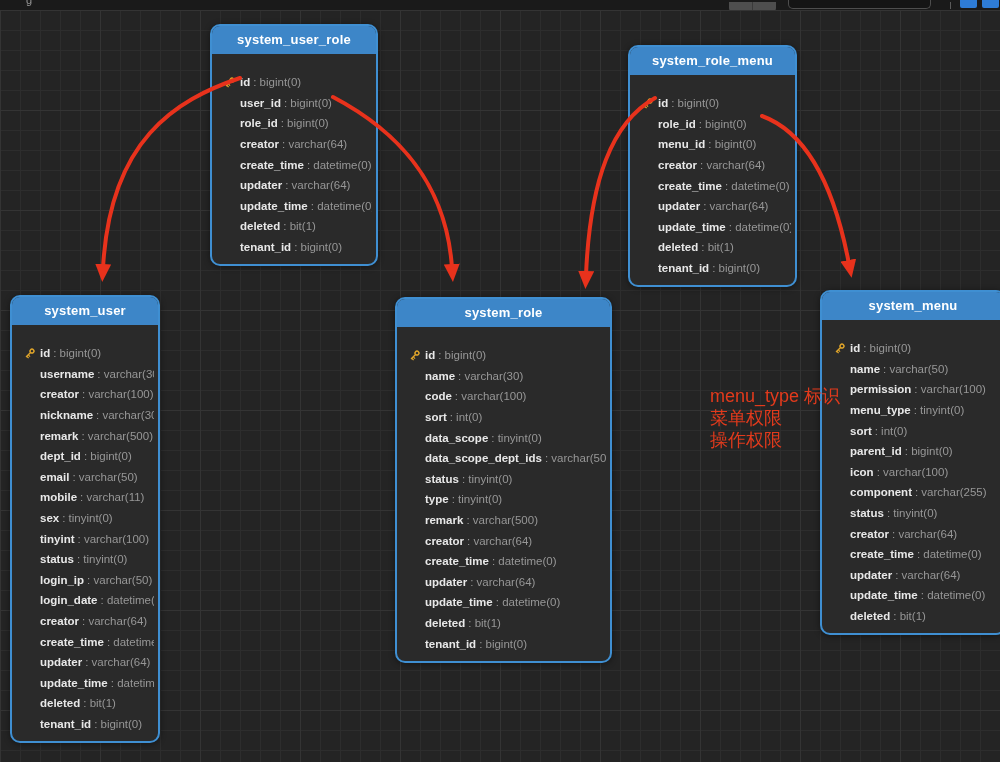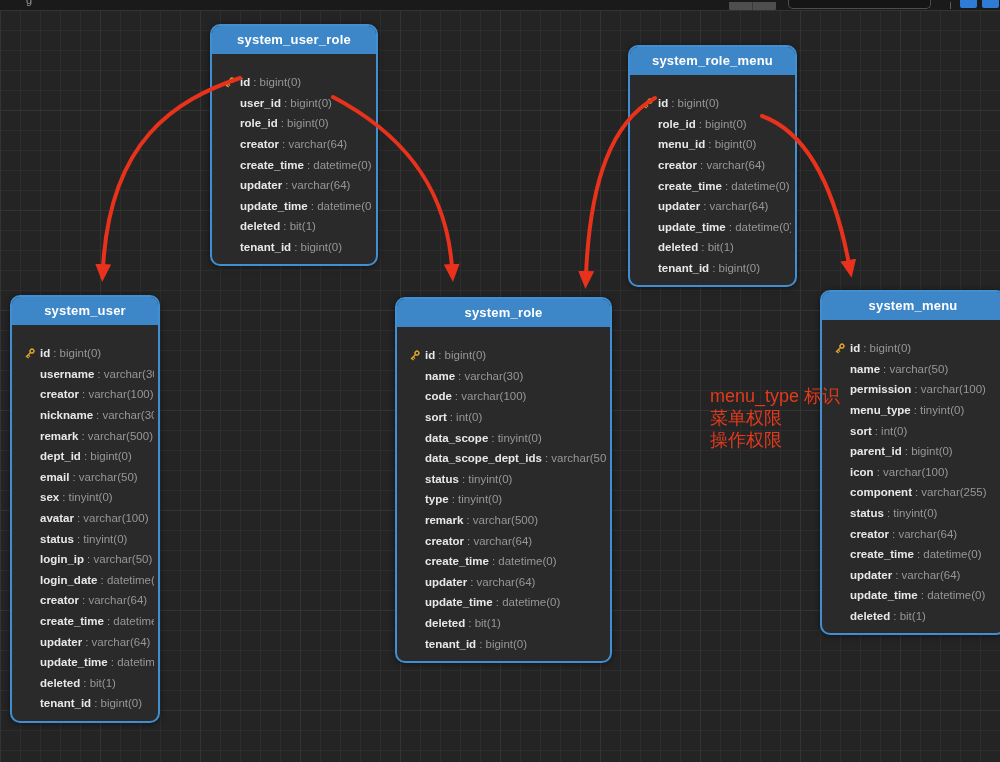"mobile" div.field-row { html: none -> <div> <span></span> <span>mobile</span> <span>: varchar(11)</span> </div> }
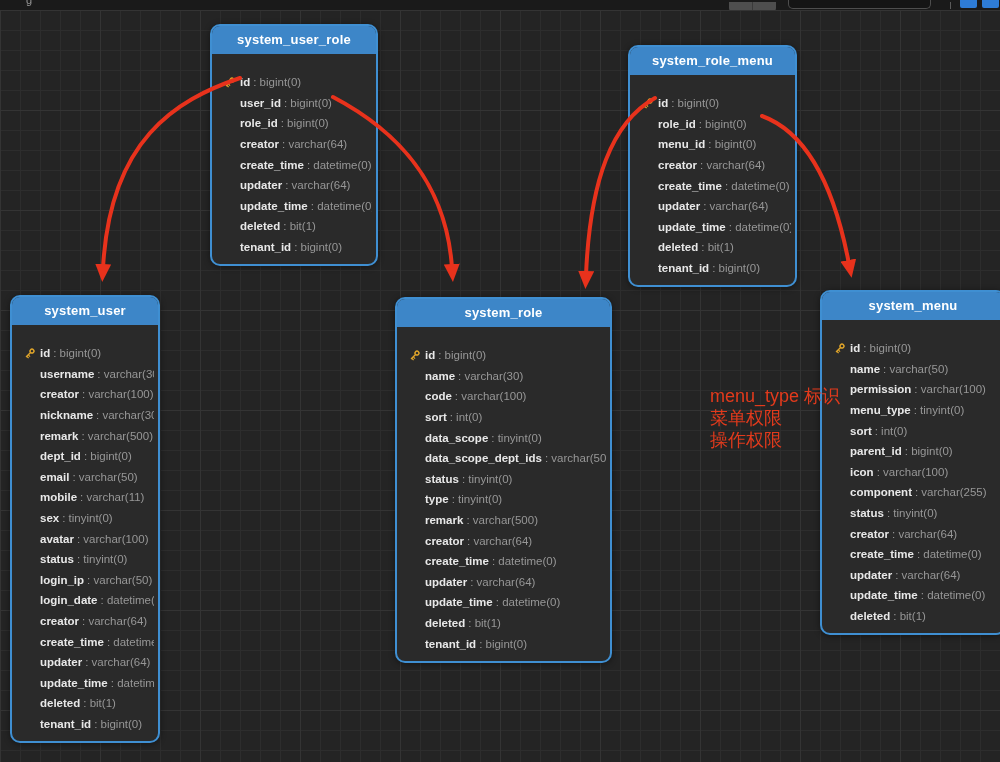"avatar" span.field-name { text: avatar -> tinyint }
